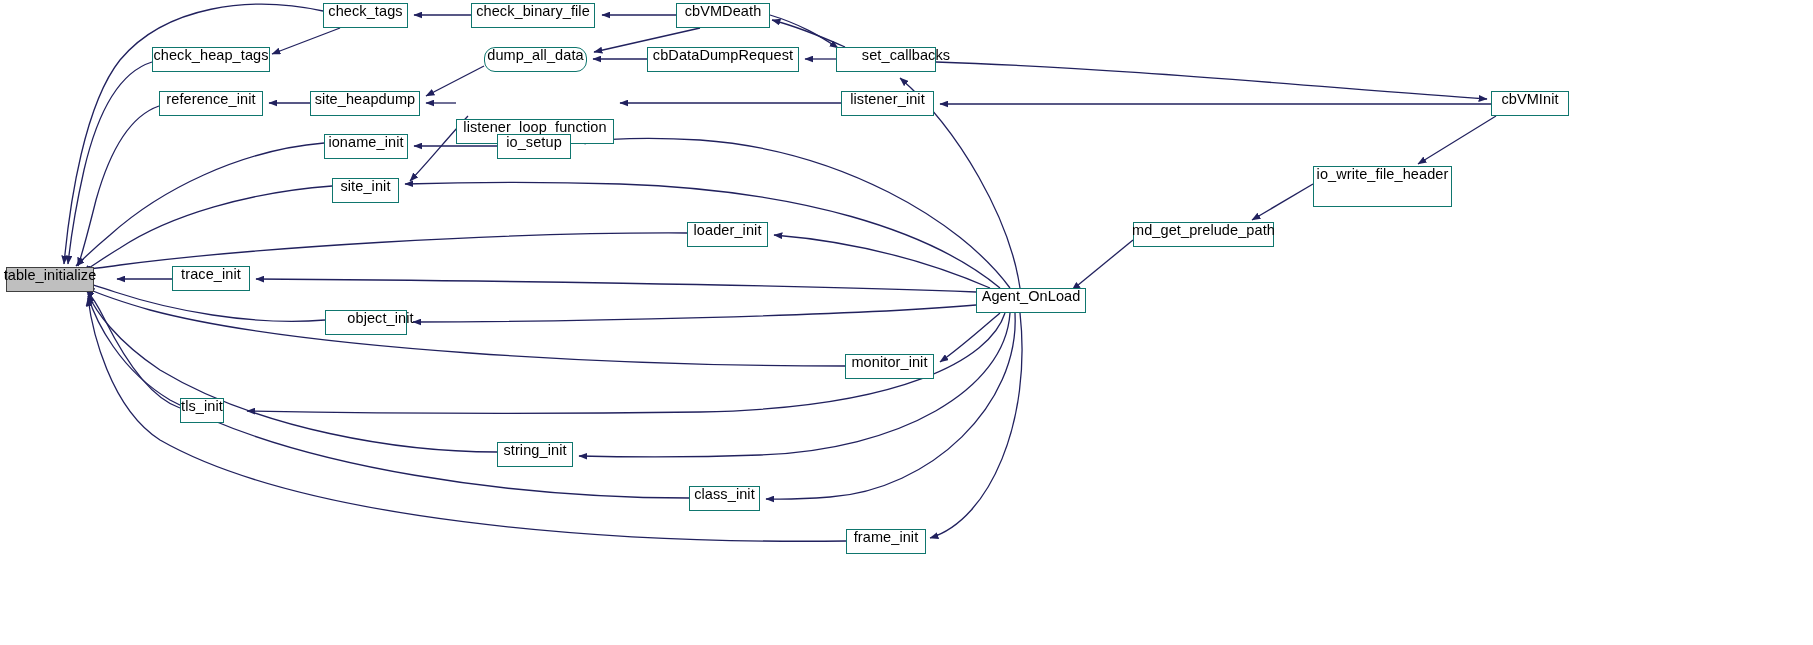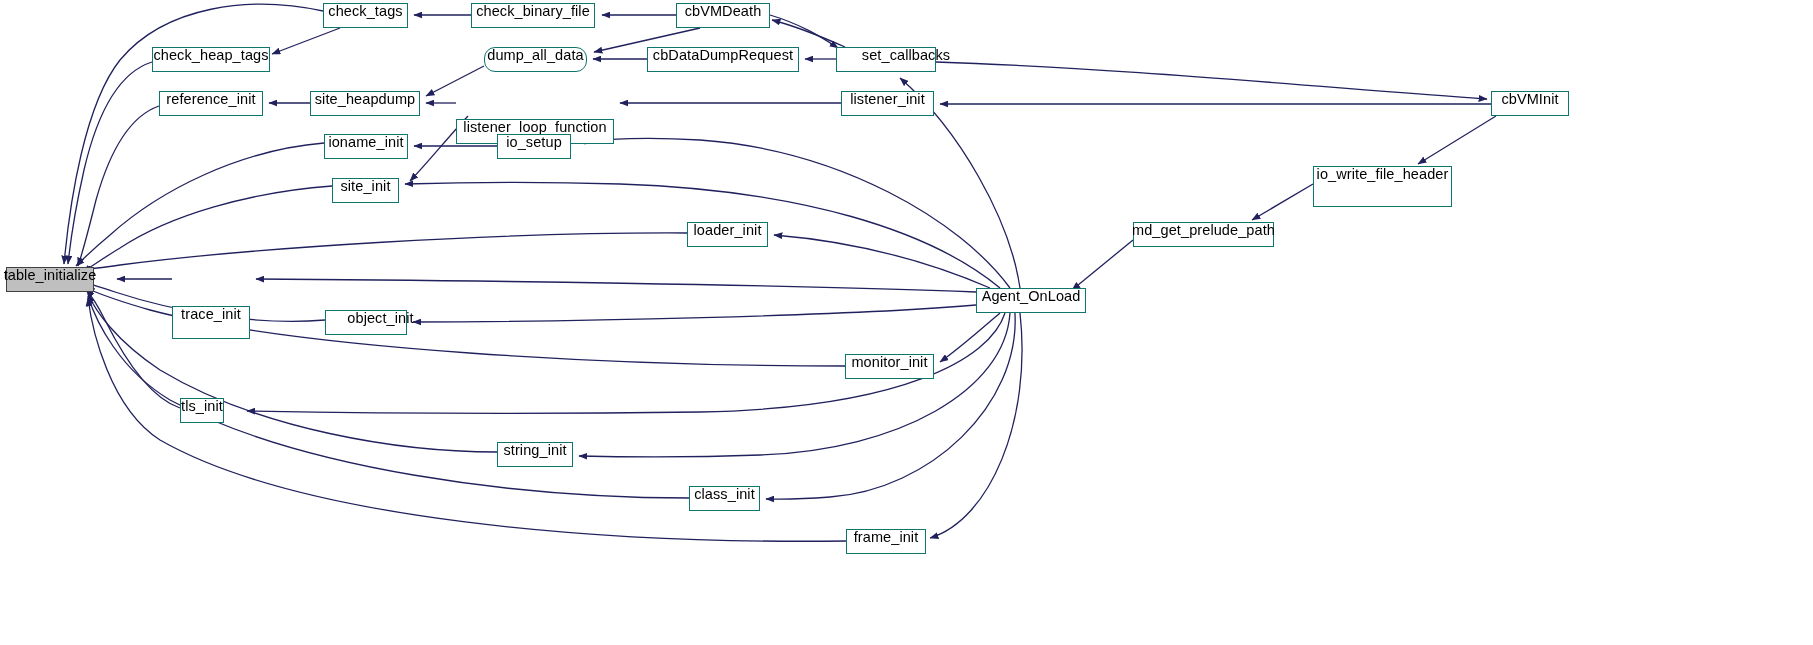"trace_init" div.gnode { height: 33px -> 25px; margin-top: 40px -> none }
